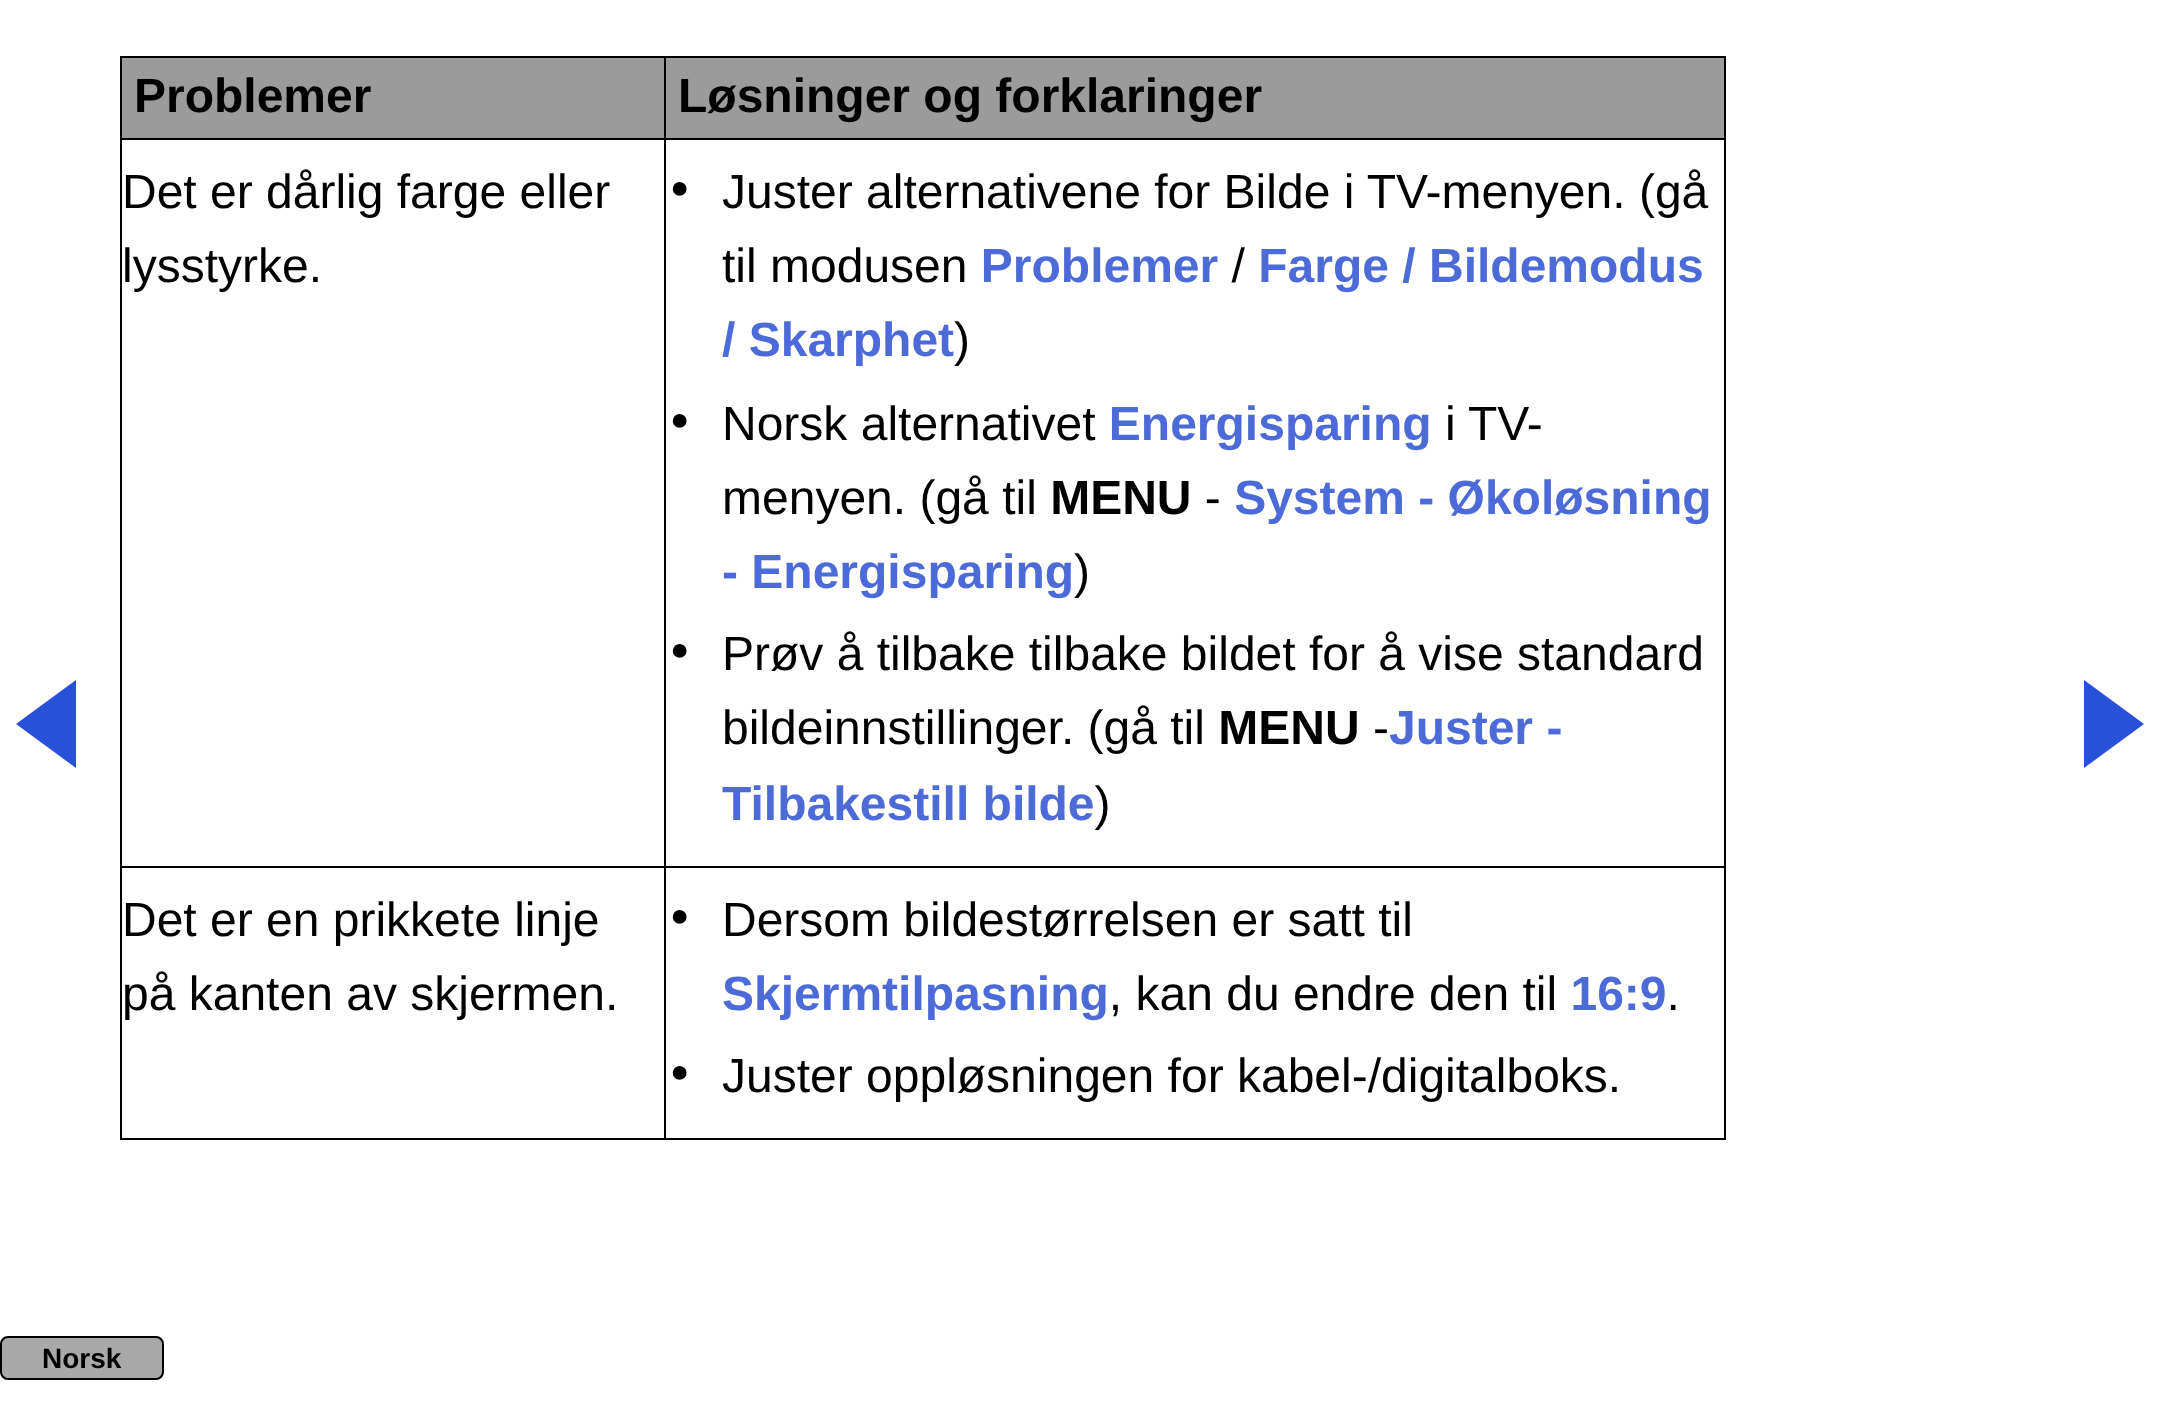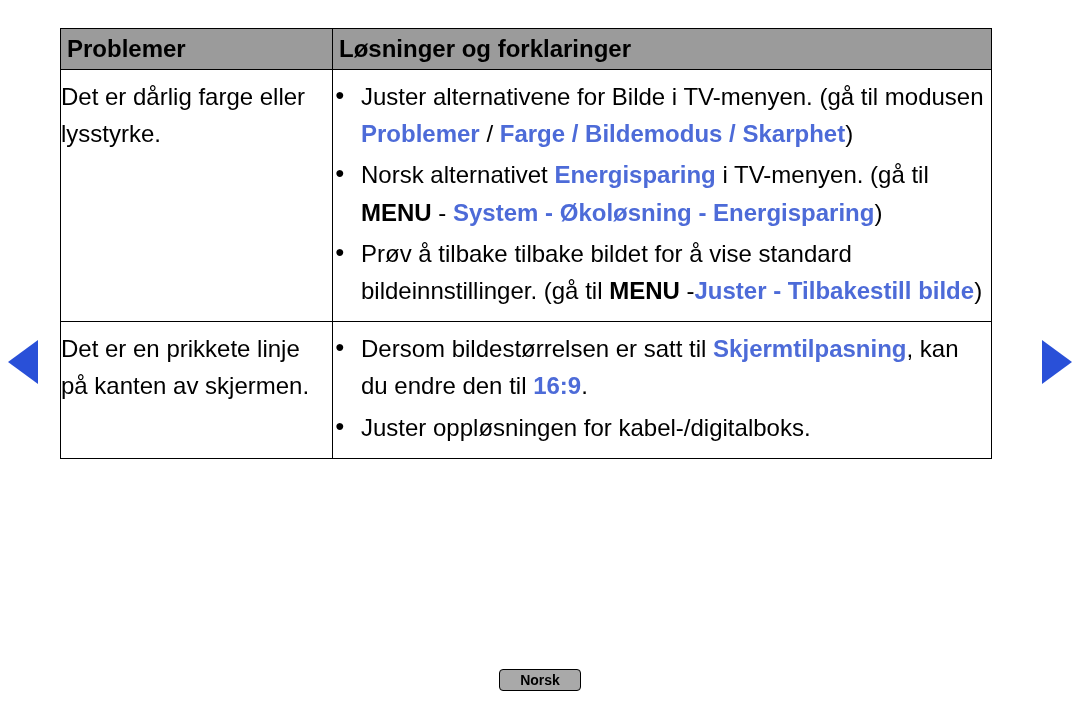"Problemer" table.tbl { width: 932px -> 803px }
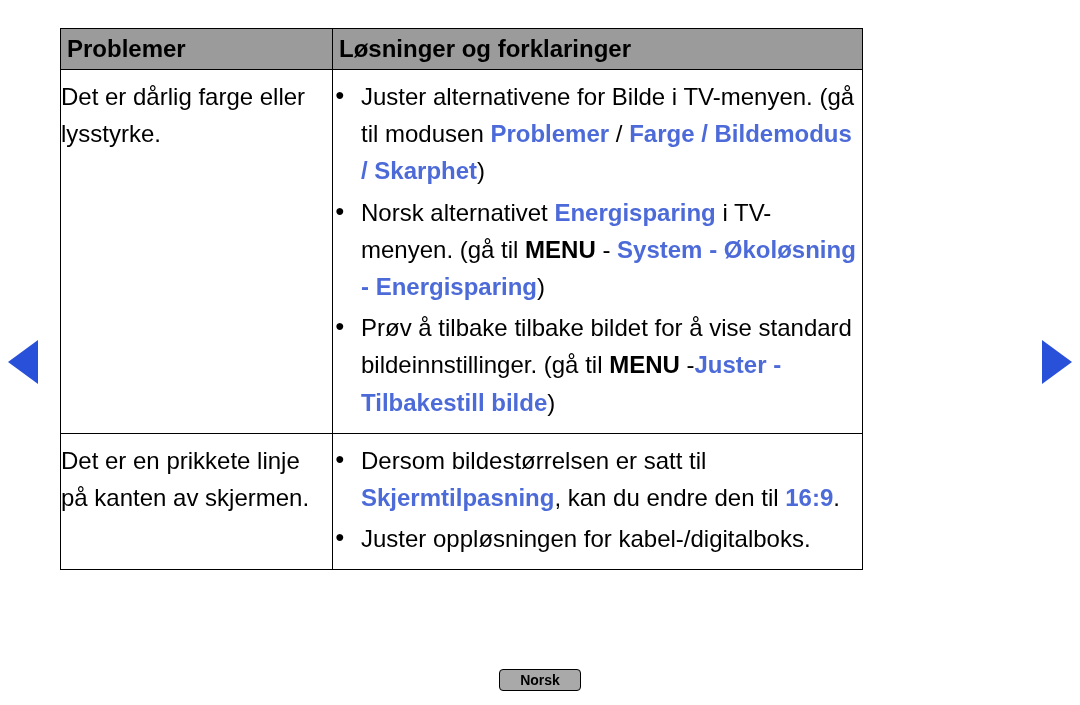"Norsk" .footer { text-align: center -> none }
